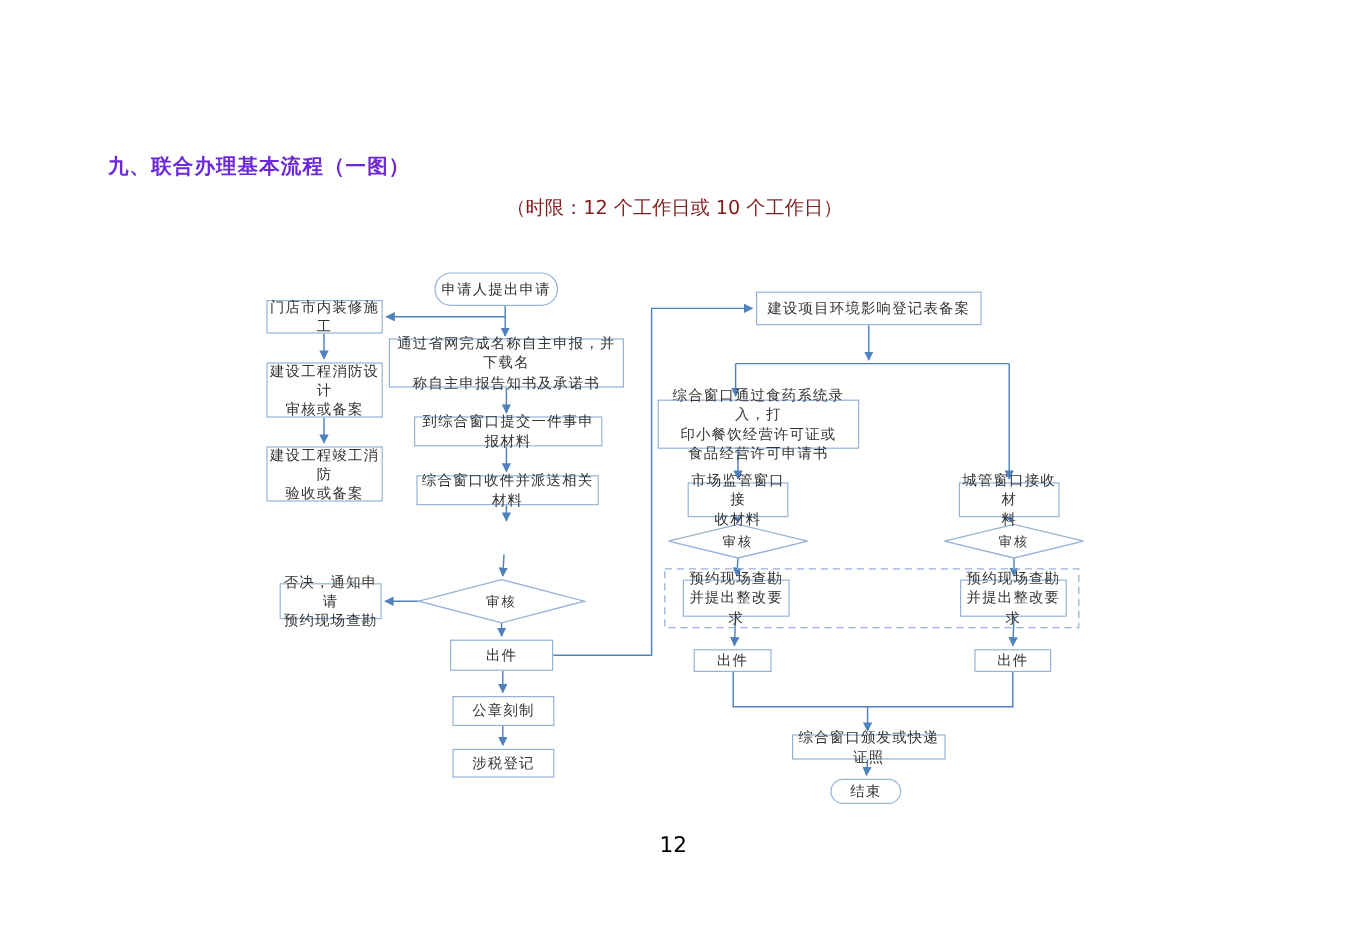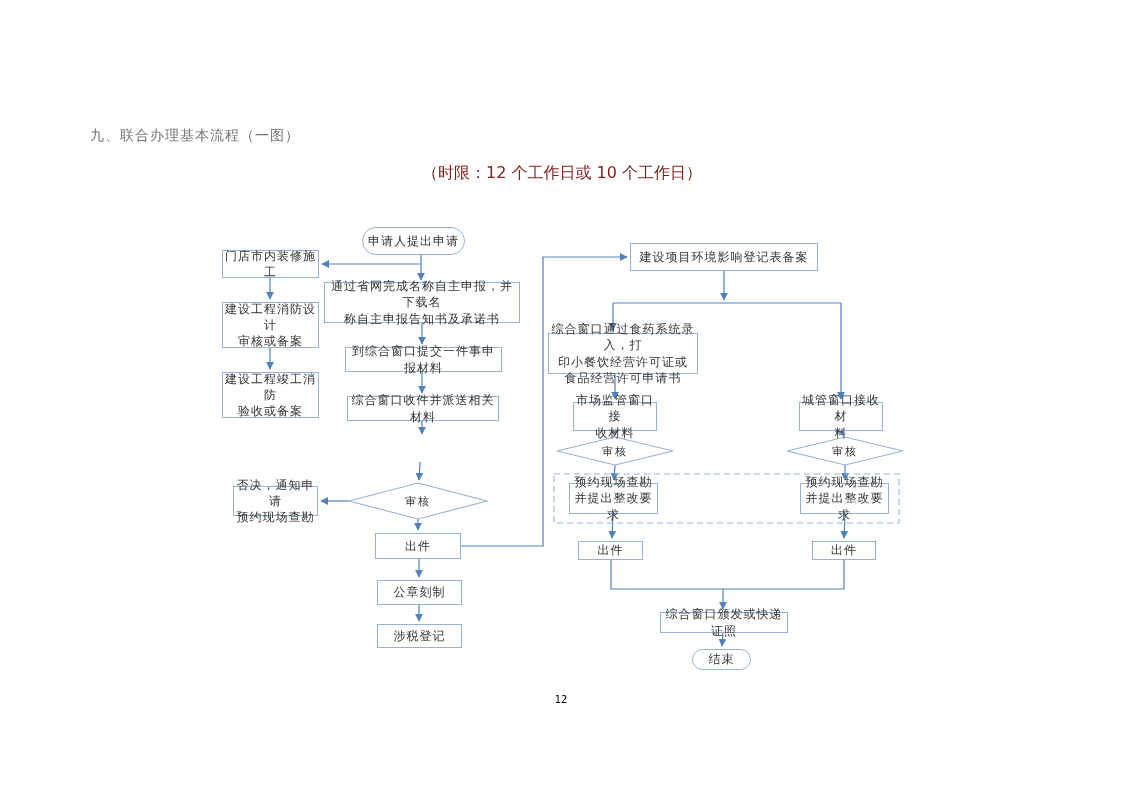"九、联合办理基本流程（一图）" #heading { color: #737373 -> #6d28d9; font-size: 14px -> 17px; font-weight: normal -> bold }
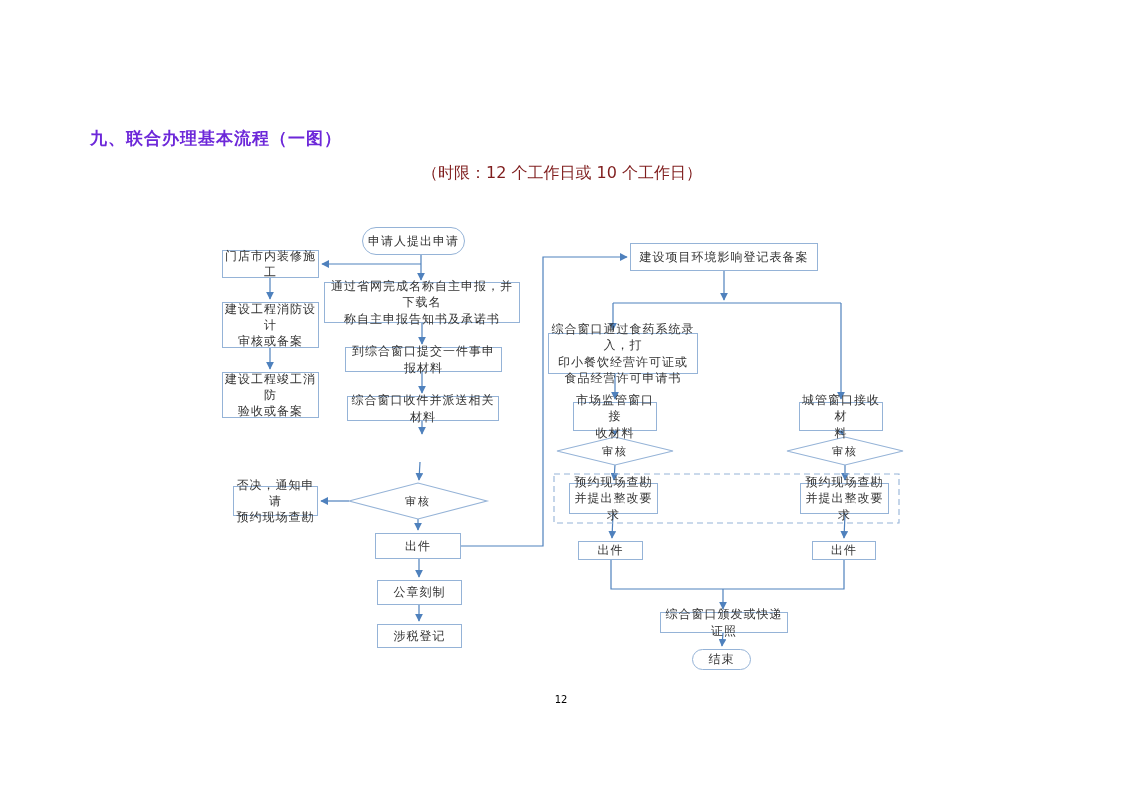"综合窗口通过食药系统录入，打" div.node { width: 150px -> 168px }
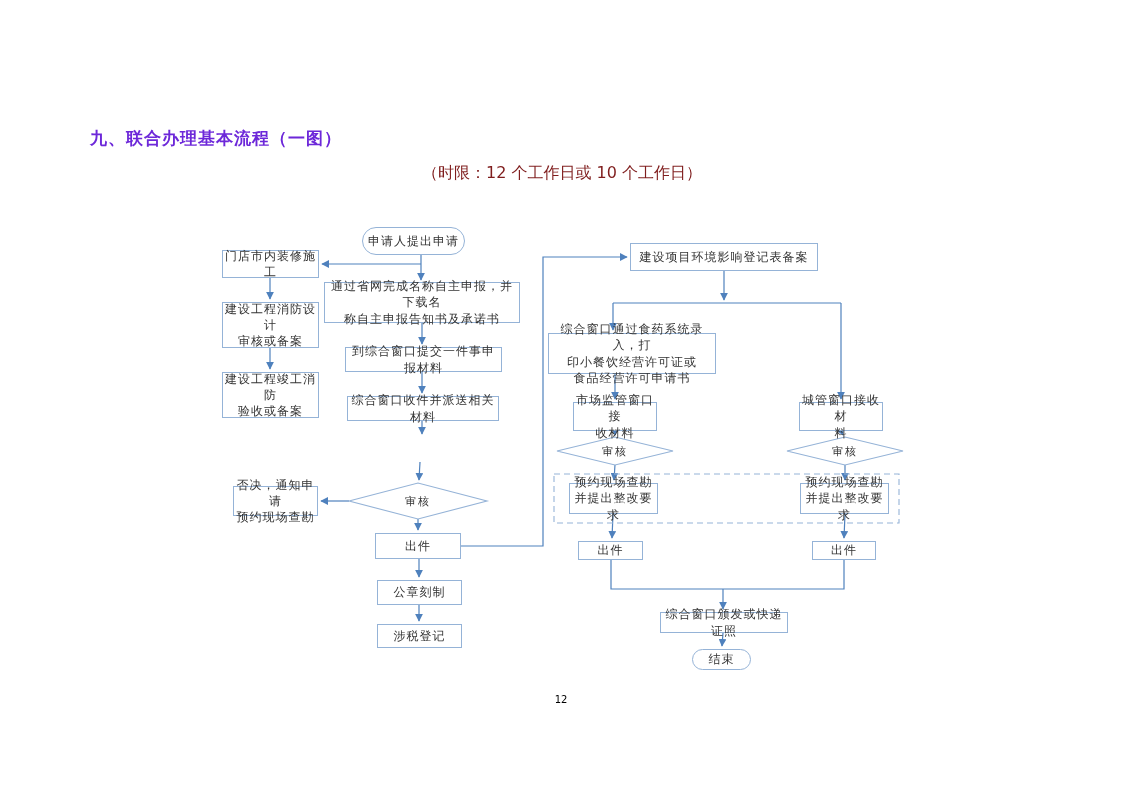"12" #pagenum { font-size: 10px -> 18px }
